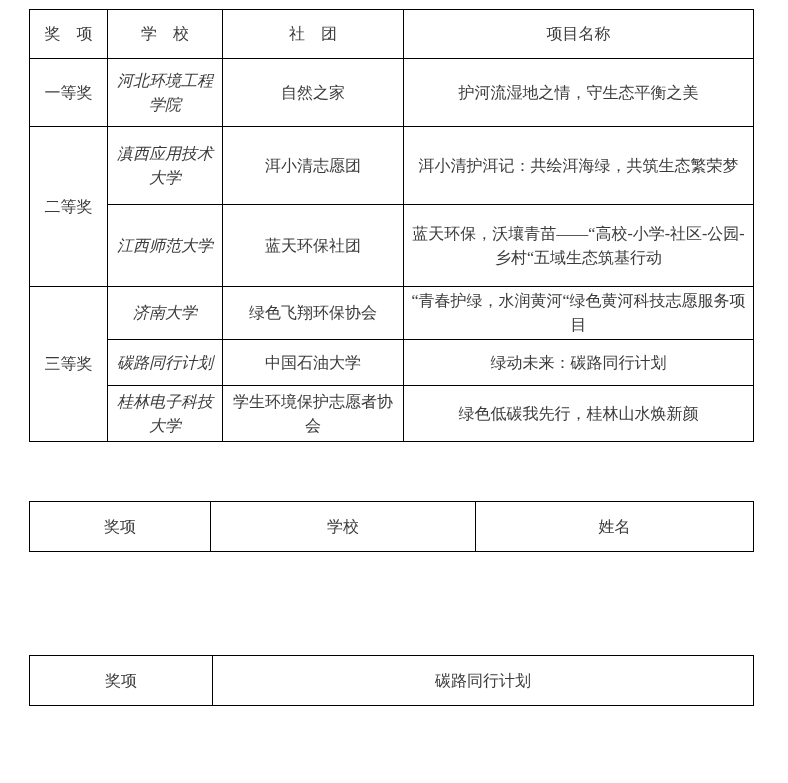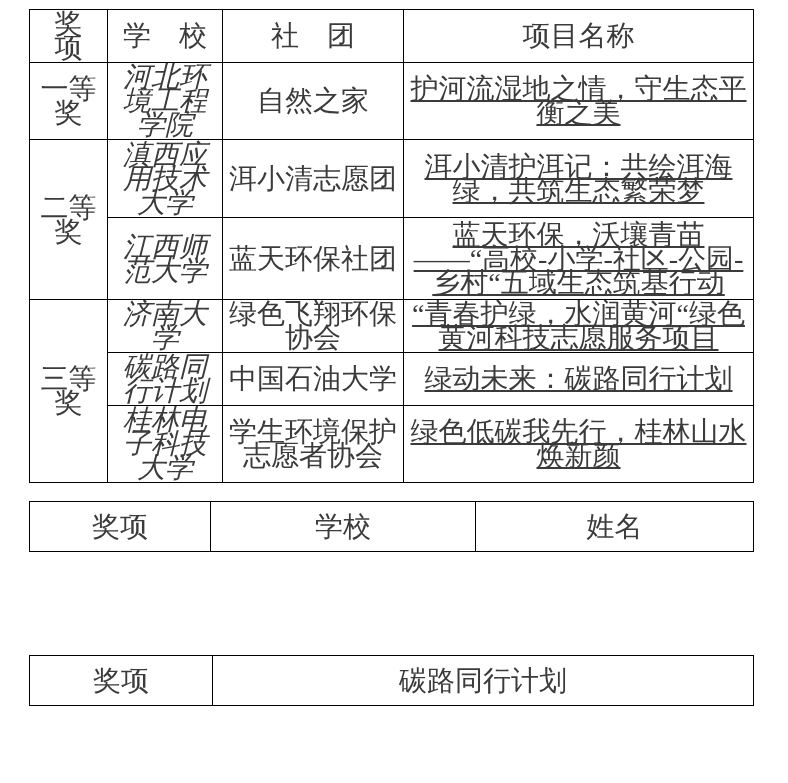"奖 项" table.awards { font-size: 28px -> 16px }
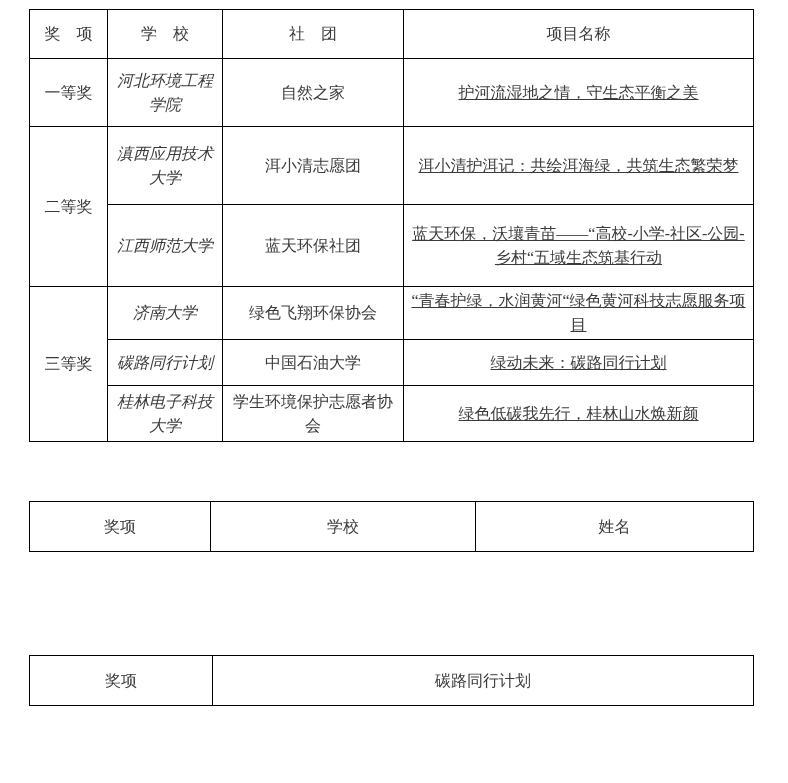"护河流湿地之情，守生态平衡之美" td.project-col { text-decoration: underline -> none }
